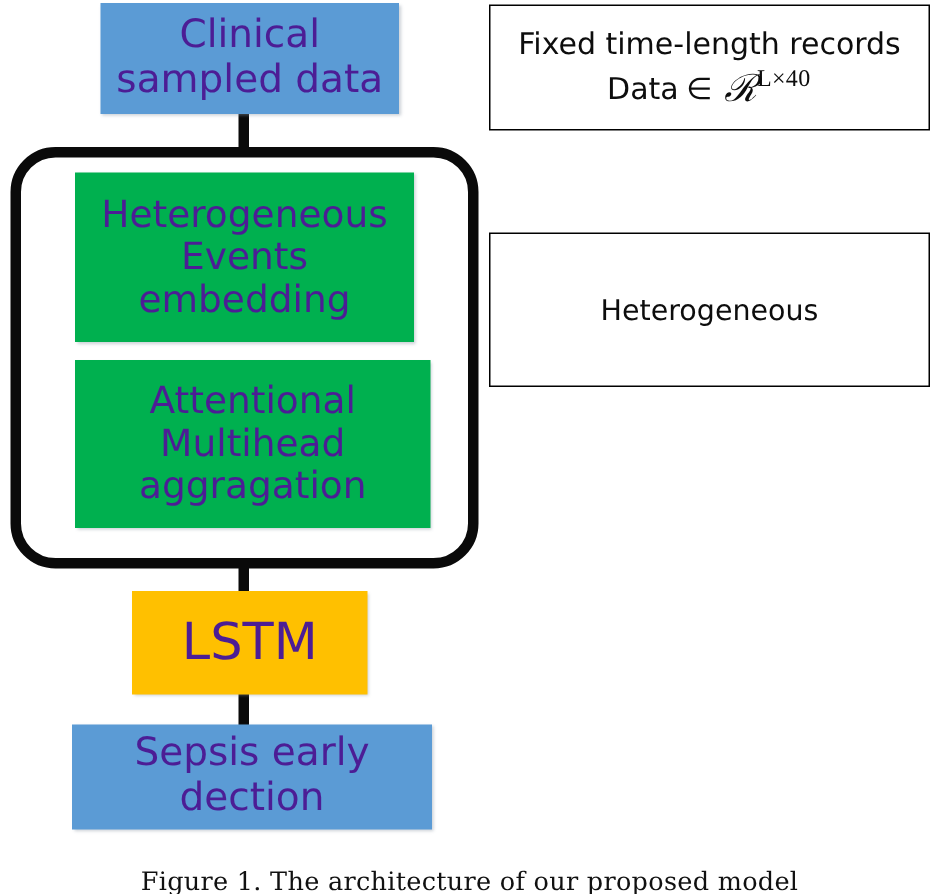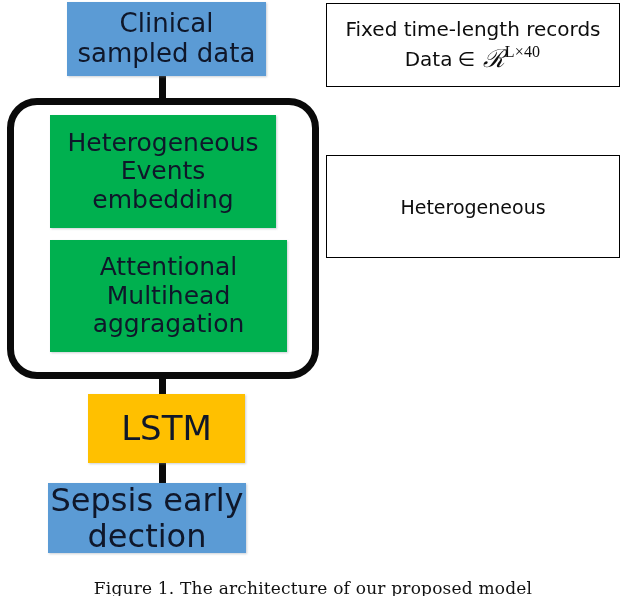"Clinical" .block { color: #0f172a -> #4c1d95 }
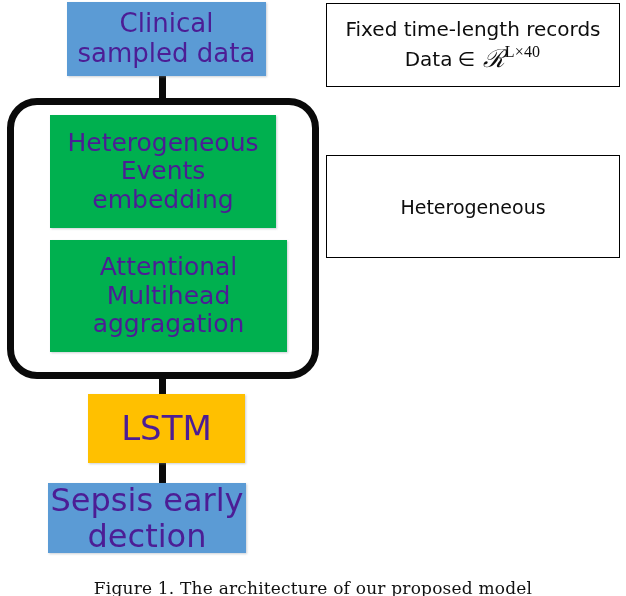"Sepsis early" div.abs { font-size: 32px -> 26px; width: 198px -> 240px }
